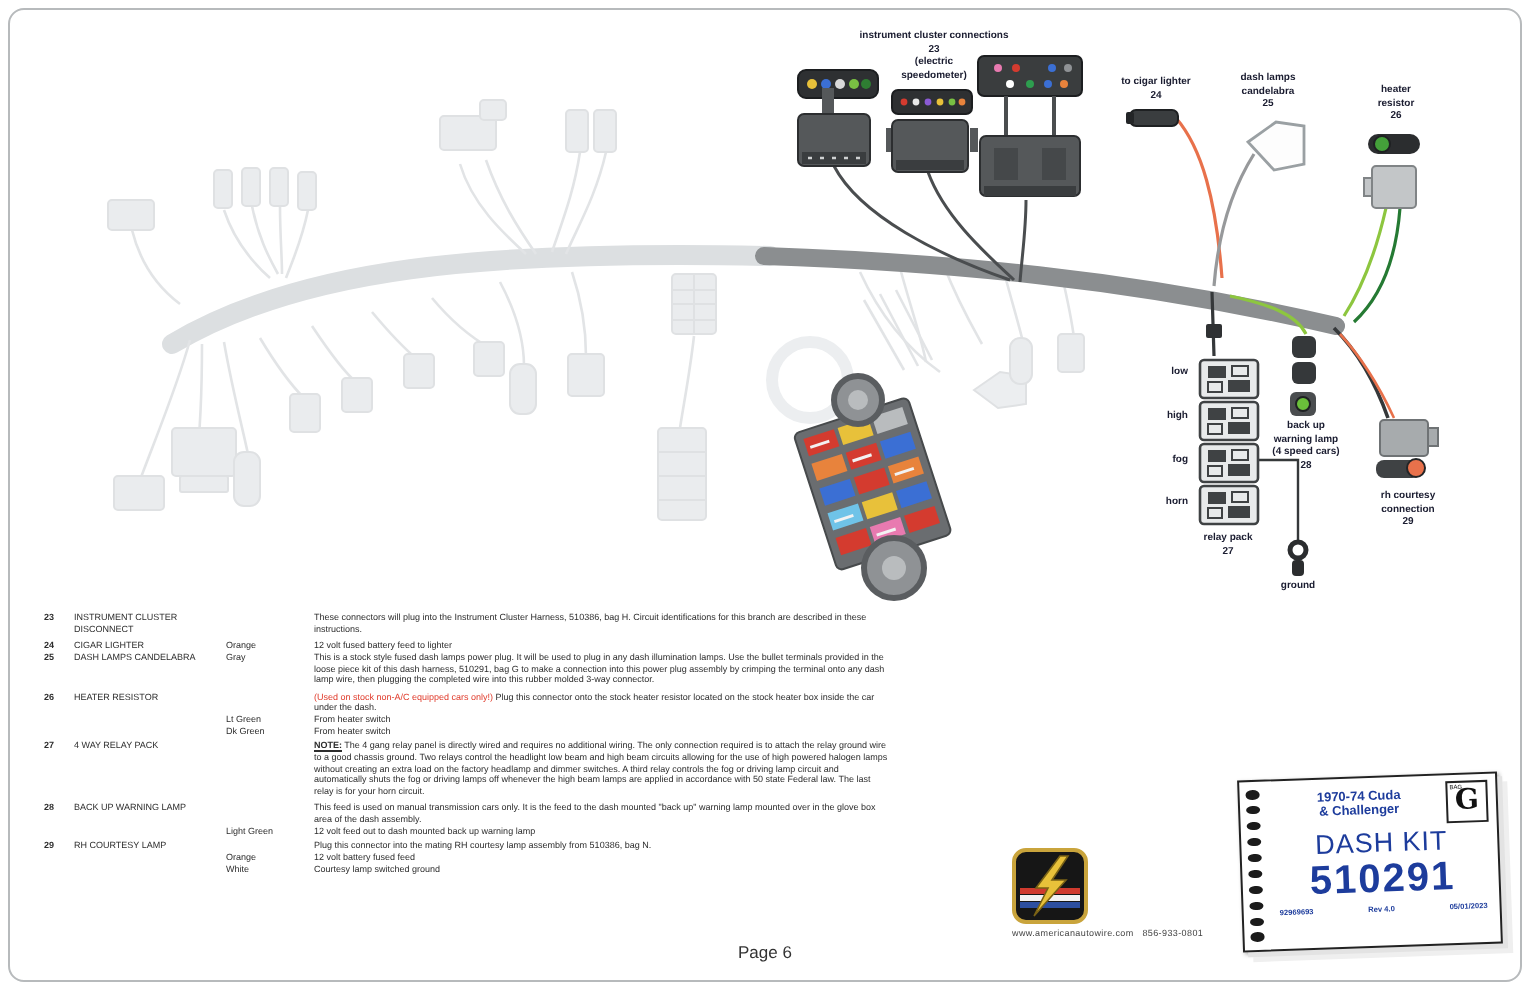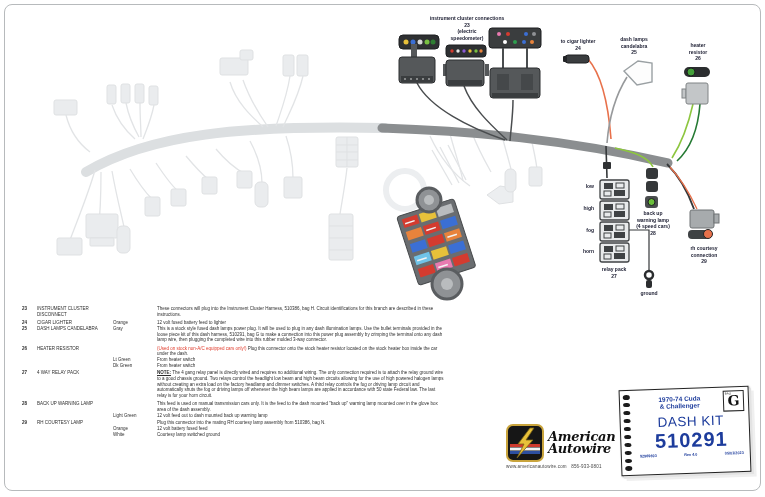"American" div.brand-name { html: <div> <div>American</div> <div>Autowire</div> </div> -> none }
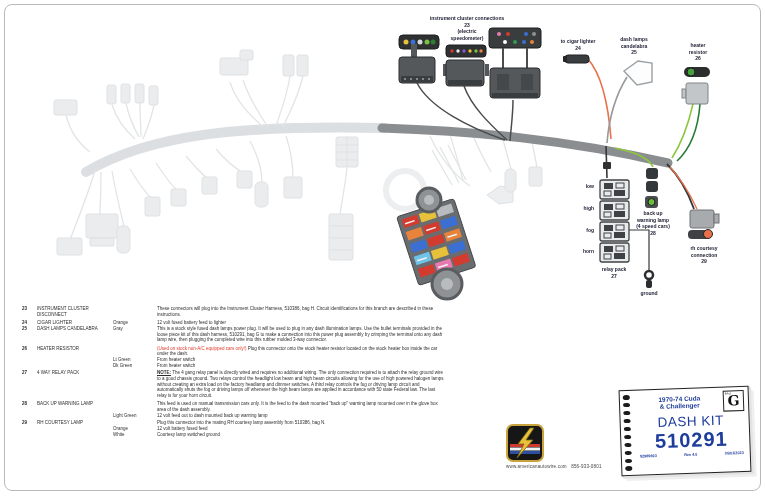"Page 6" div.footer { html: none -> <div>Page 6</div> }
